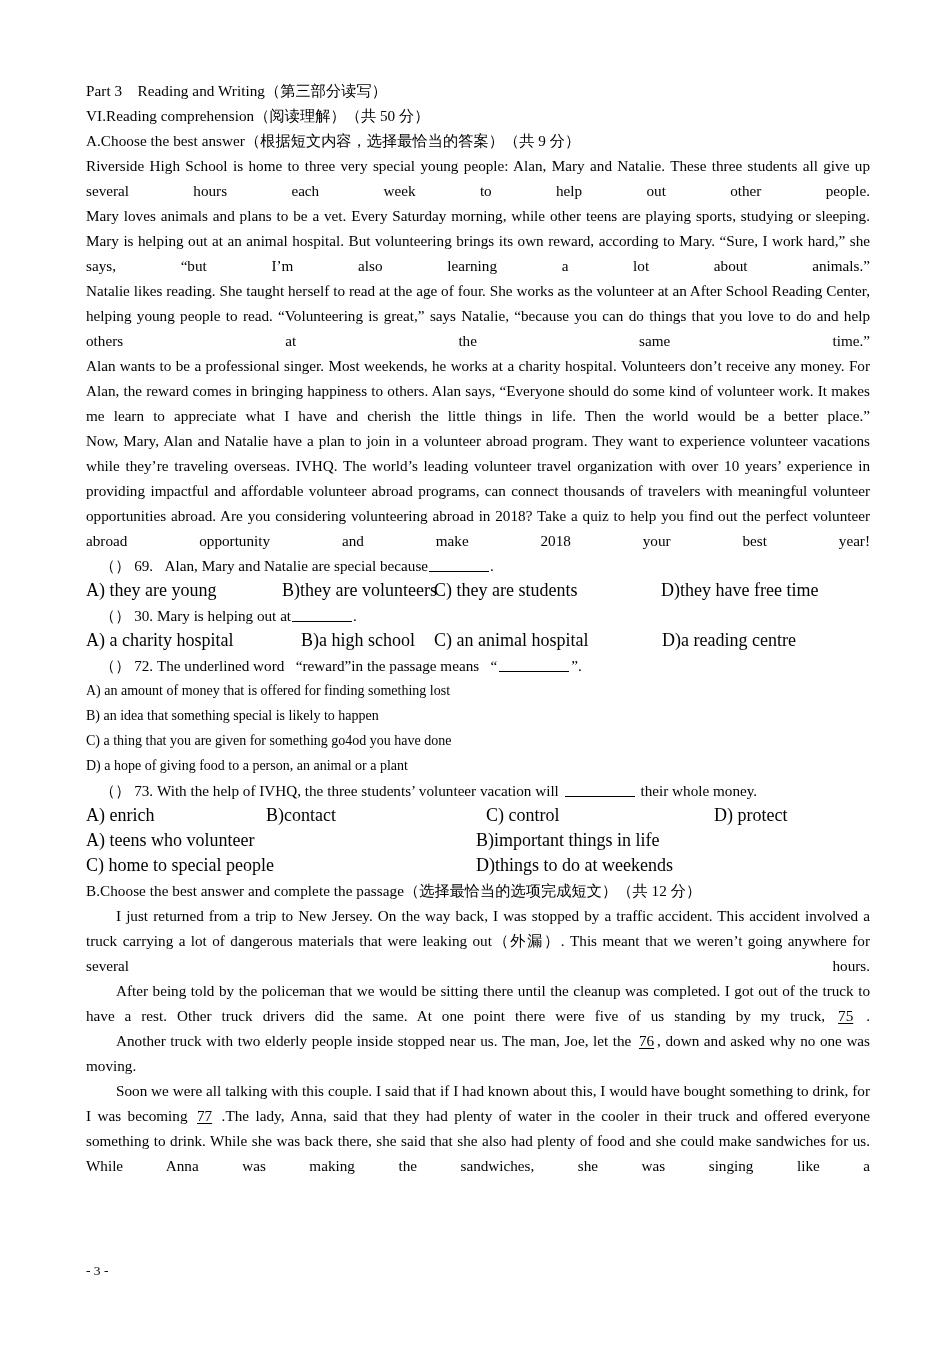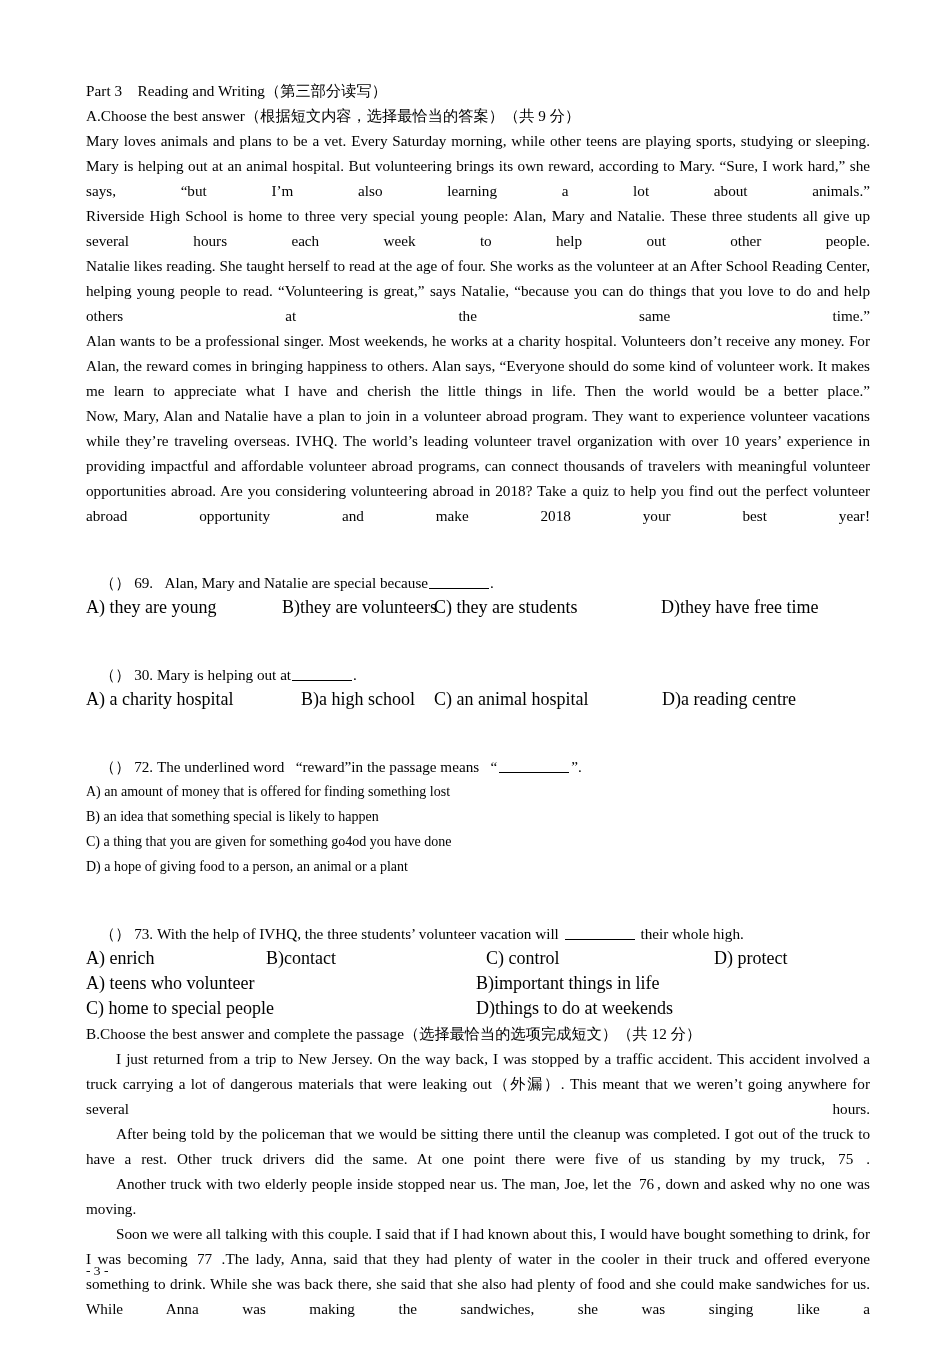"VI.Reading comprehension（阅读理解）（共 50 分）" div.line { html: none -> <div>VI.Reading comprehension（阅读理解）（共 50 分）</div> }
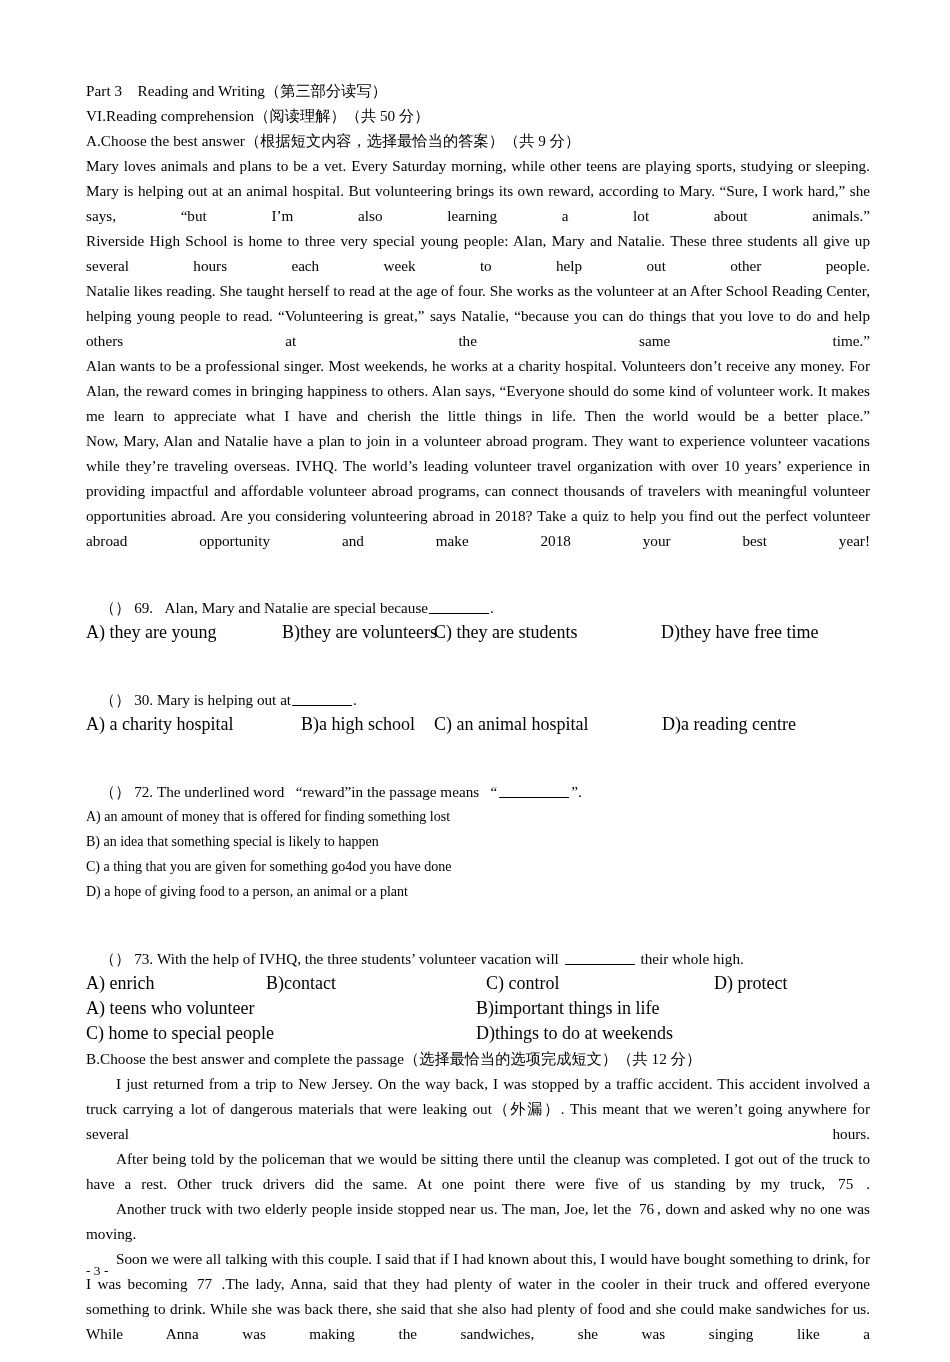"Mary loves animals and plans" p.para-just { order: before "Riverside High School is home" -> after "Riverside High School is home" }
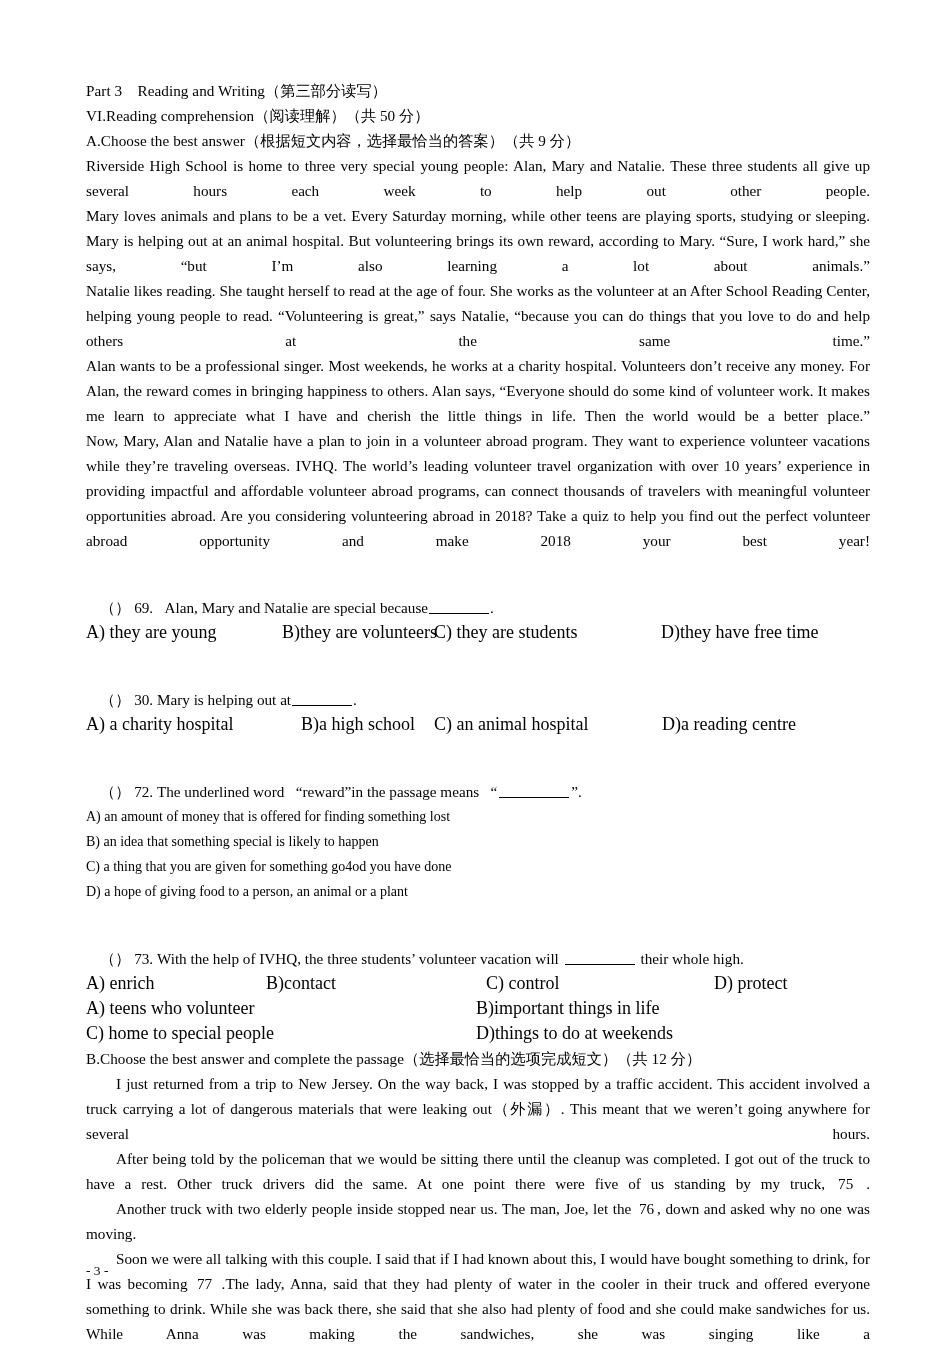"（） 69. Alan, Mary and" .q-line { margin-top: 42px -> none }
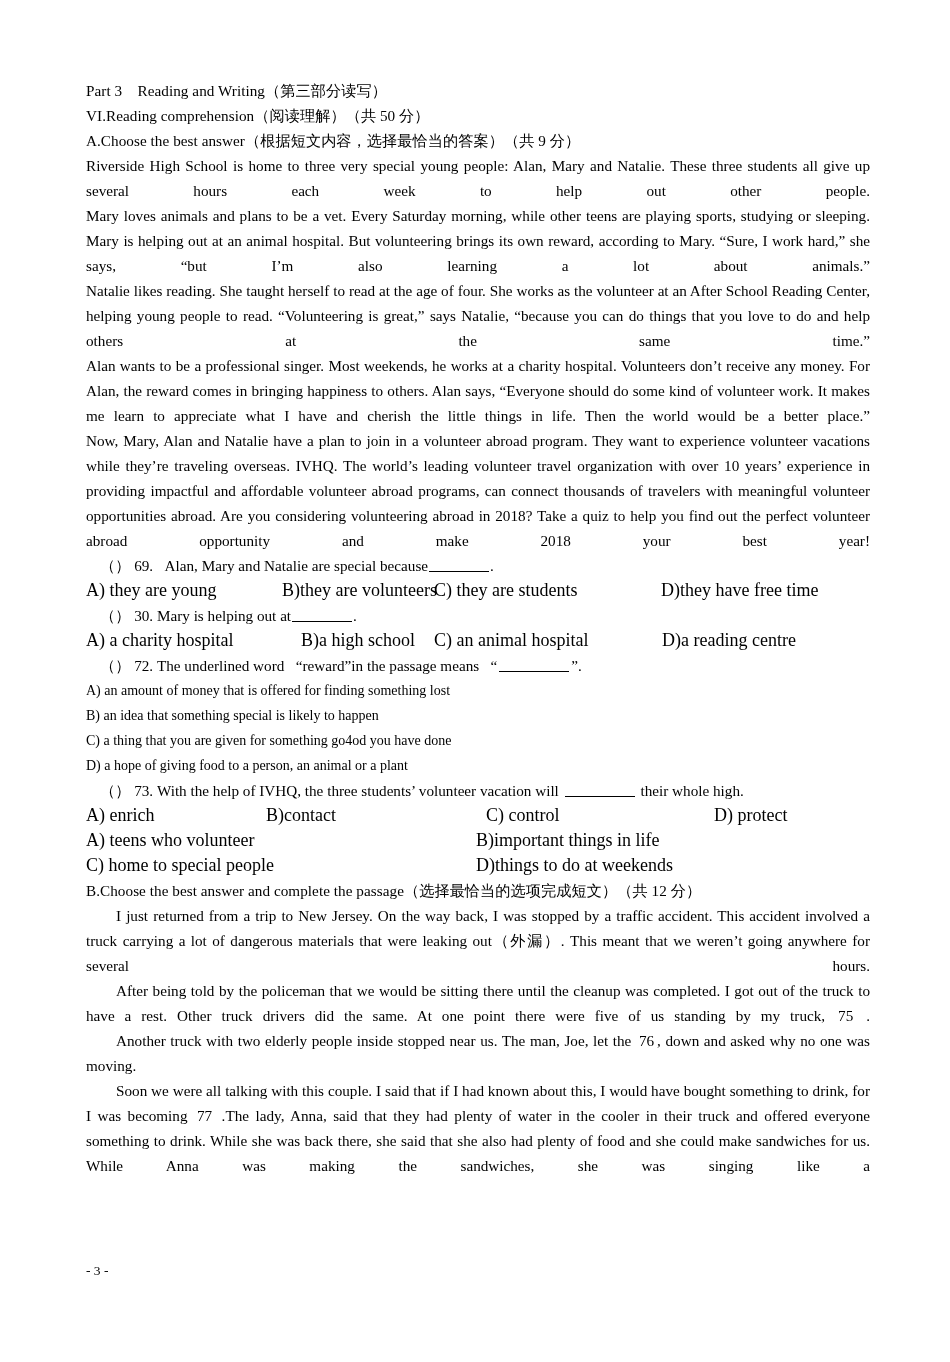"their whole high." span { text: high -> money }
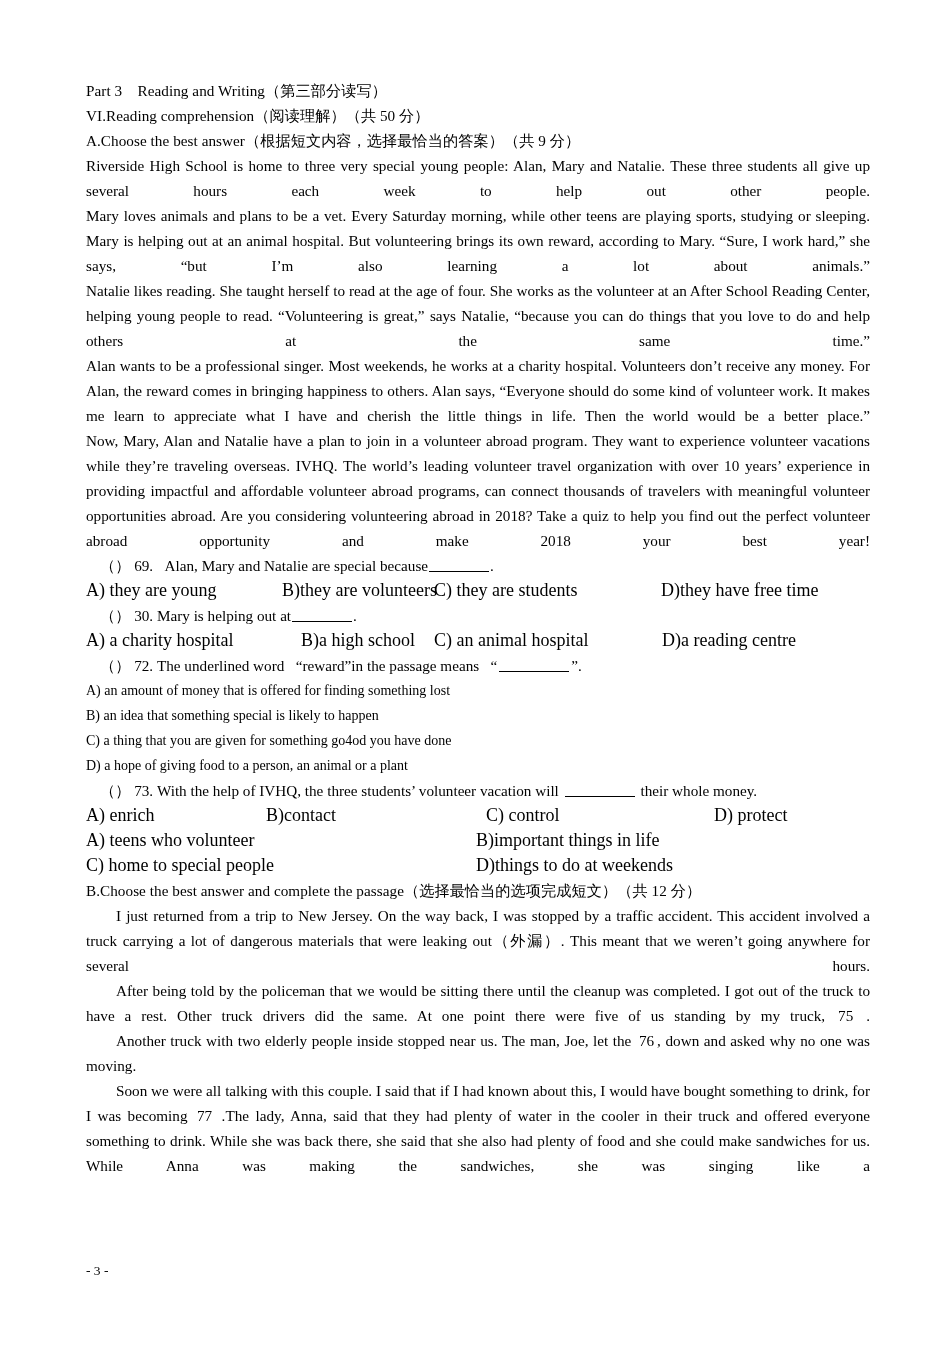"75" .numblank { text-decoration: none -> underline }
